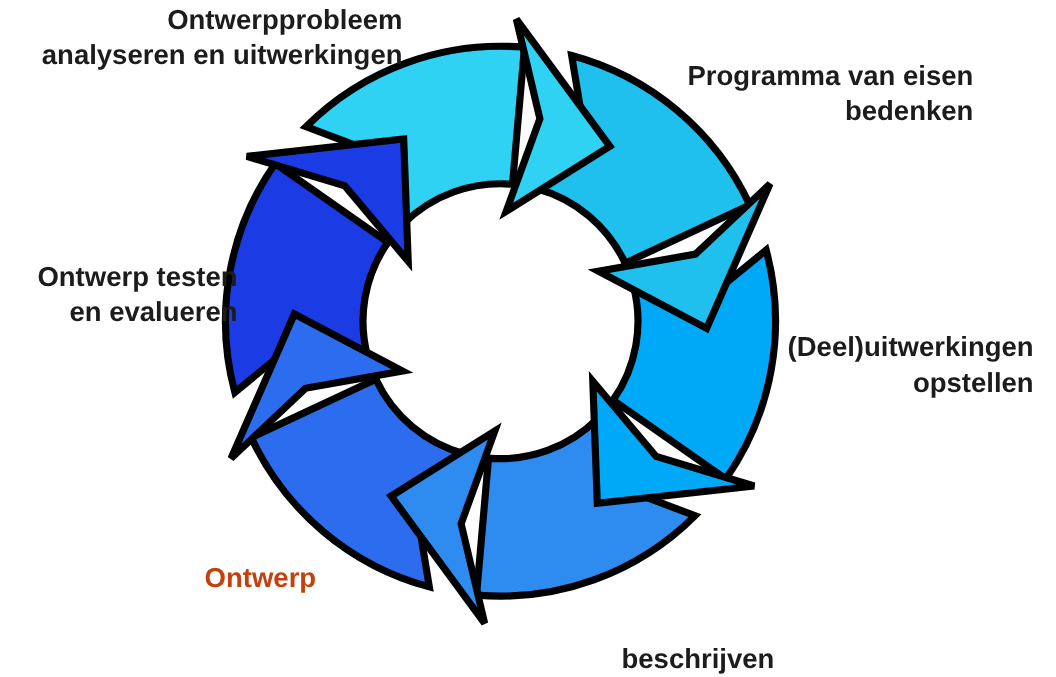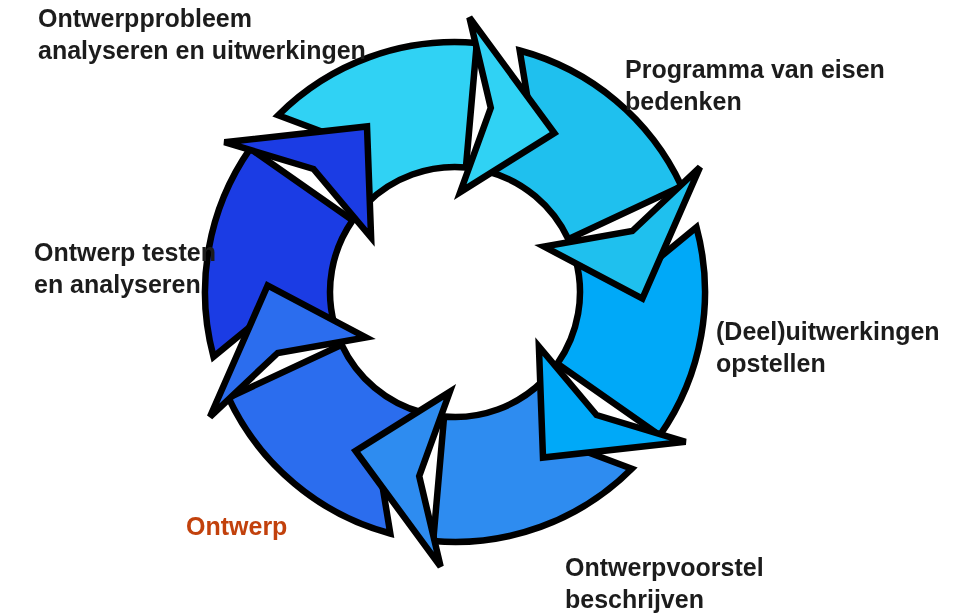"Ontwerpprobleem" .stage { text-align: none -> right }
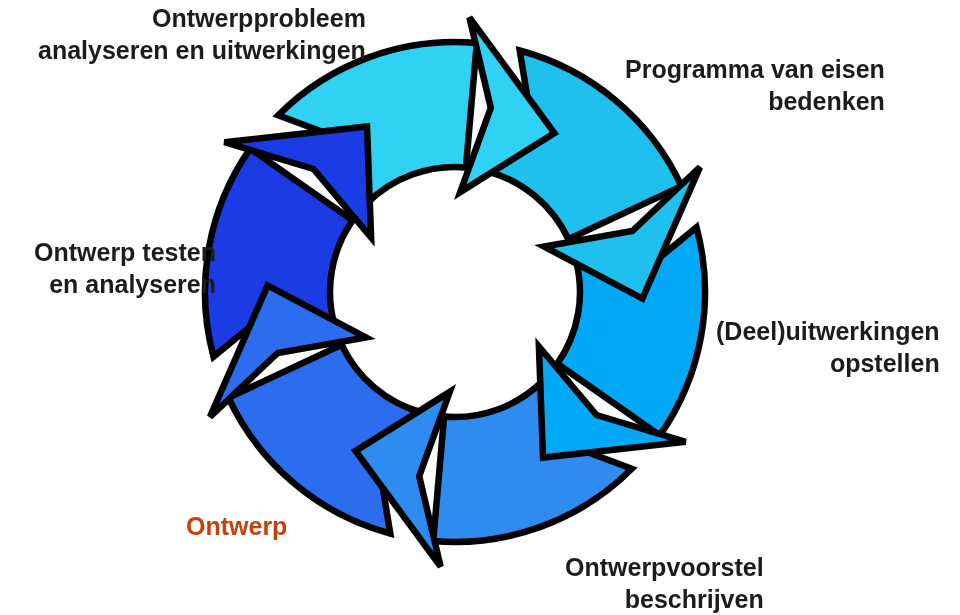"en analyseren" span { text: analyseren -> evalueren }
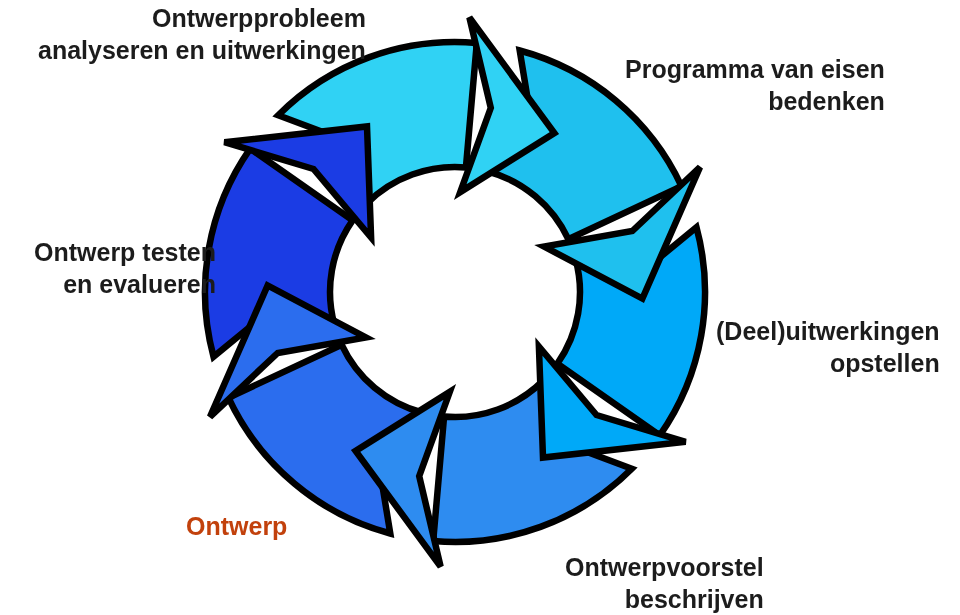"(Deel)uitwerkingen" .l3 { margin-top: 15px -> none }
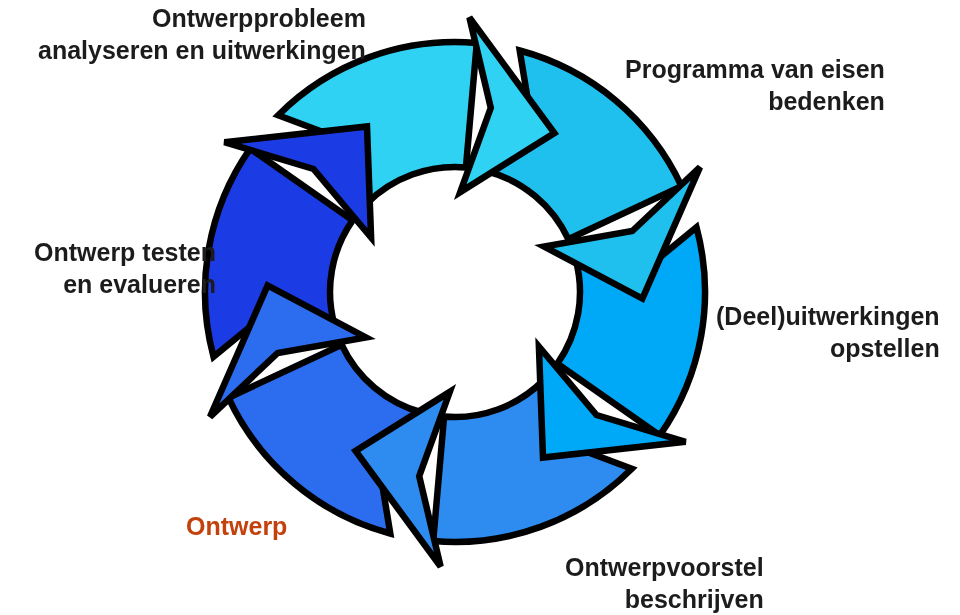"Ontwerpvoorstel" span { html: <span>Ontwerpvoorstel</span> -> none }
